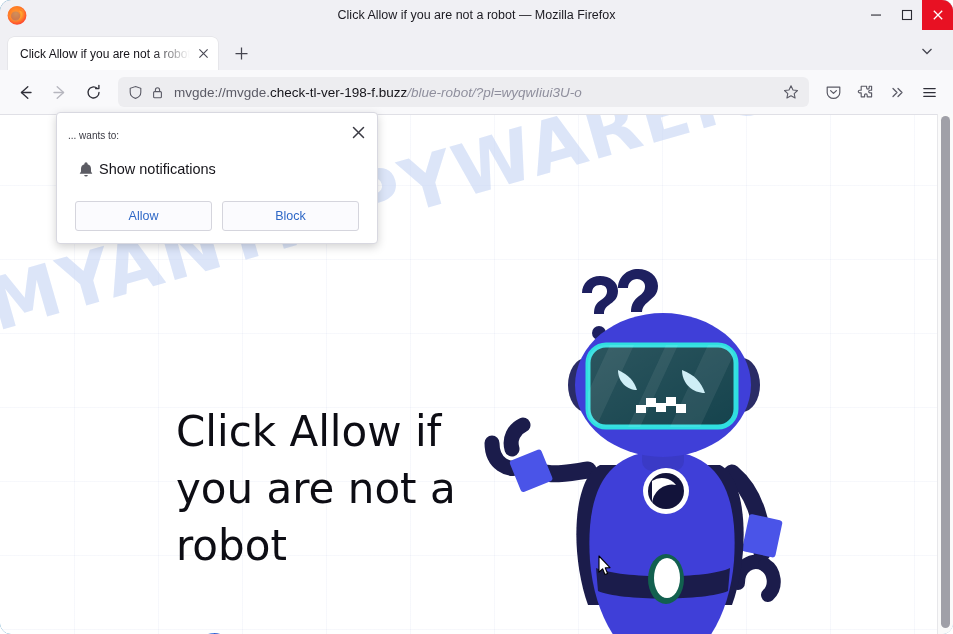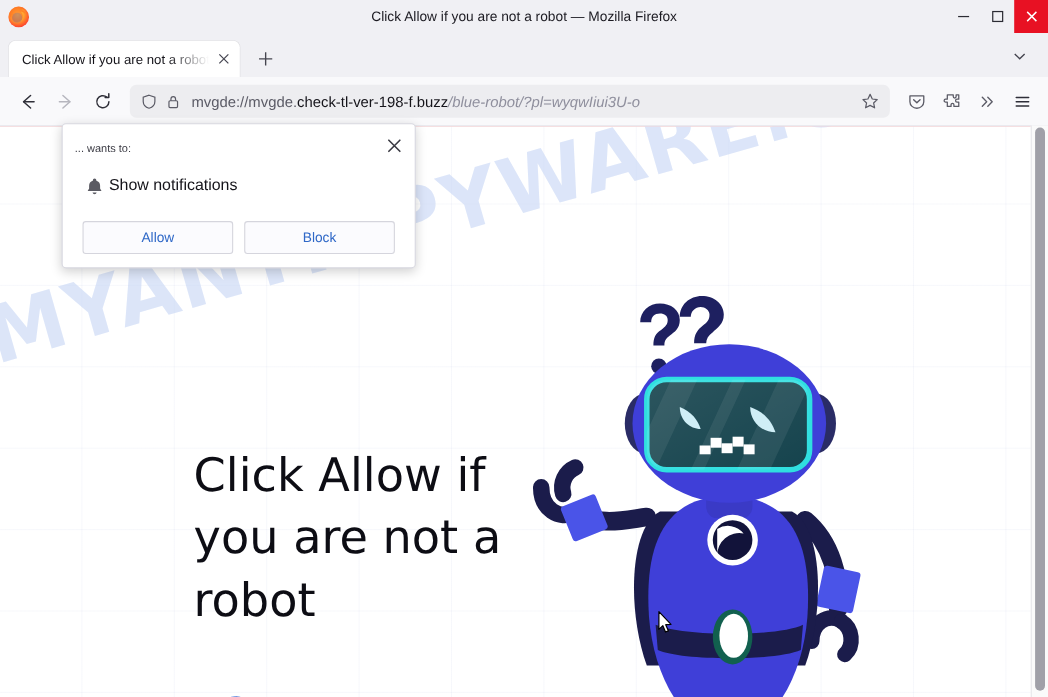"Click Allow if you are" .window { background: #ef4444 -> #0369a1; border-radius: none -> 11px }
